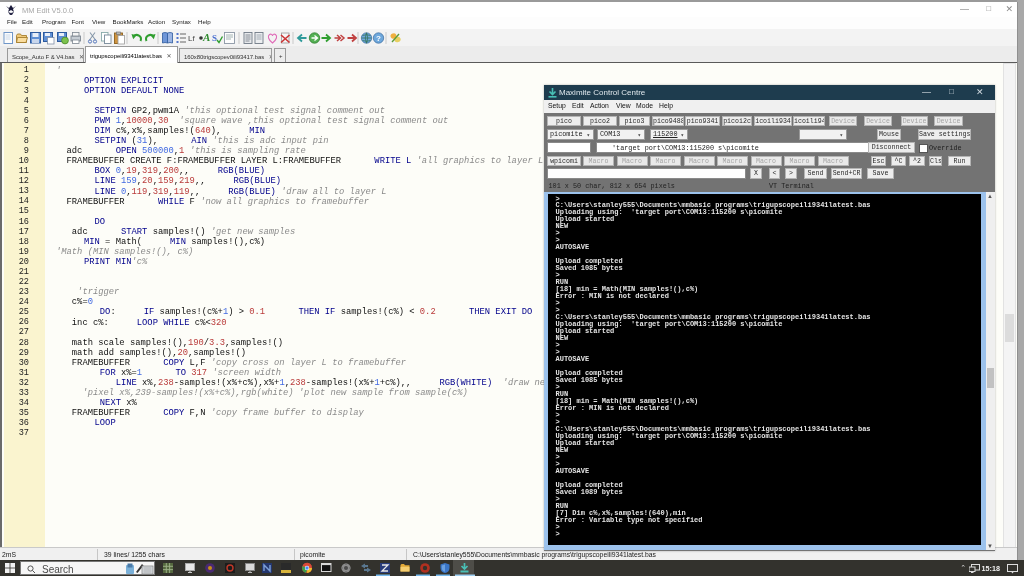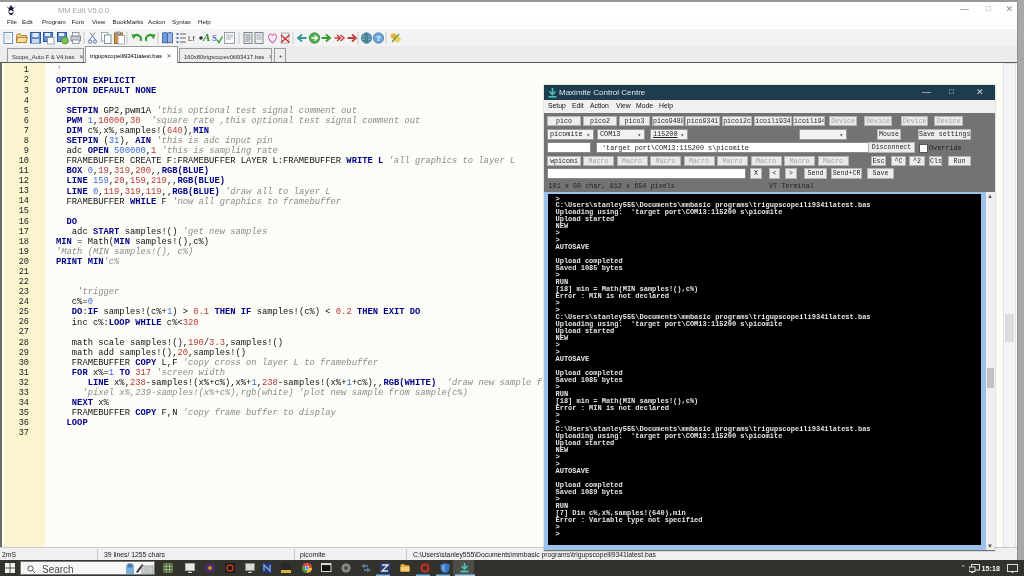"MM Edit V5.0.0" #mmtitle .t { margin-left: 36px -> none }
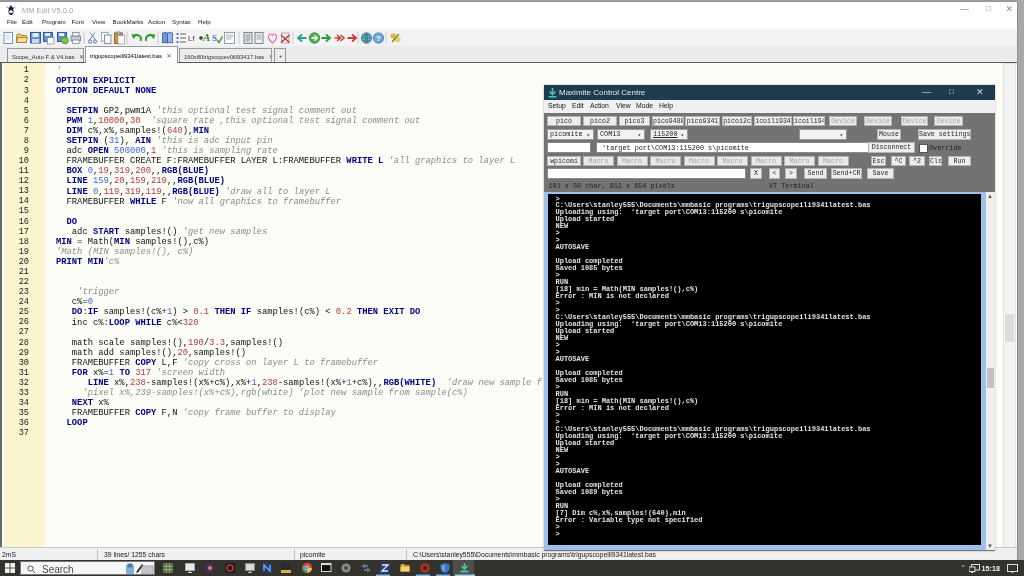"OPTION EXPLICIT" .k { font-weight: bold -> normal; margin-left: none -> 28px }
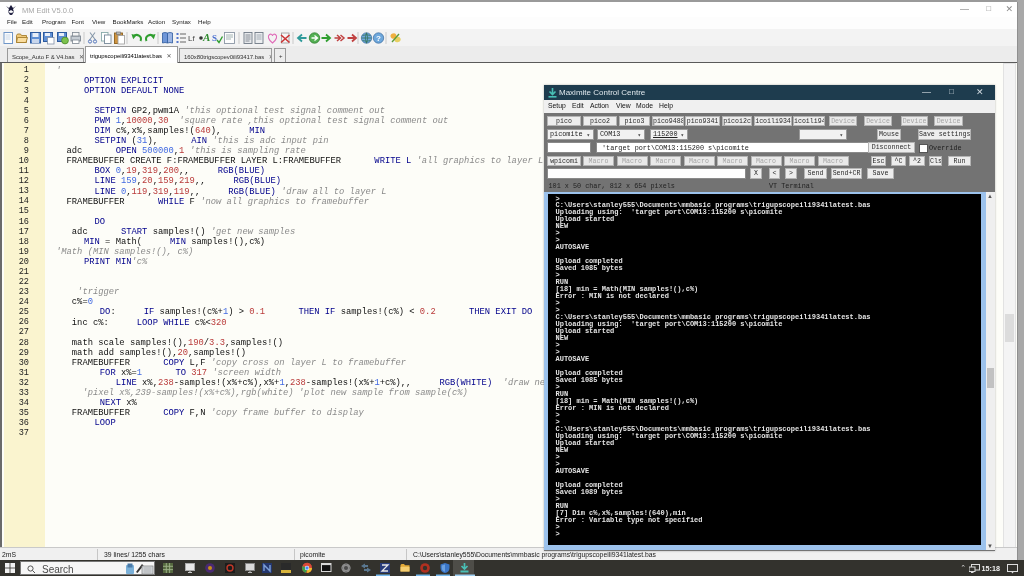"'square rate ,this optional test" span.c { text: rate -> wave }
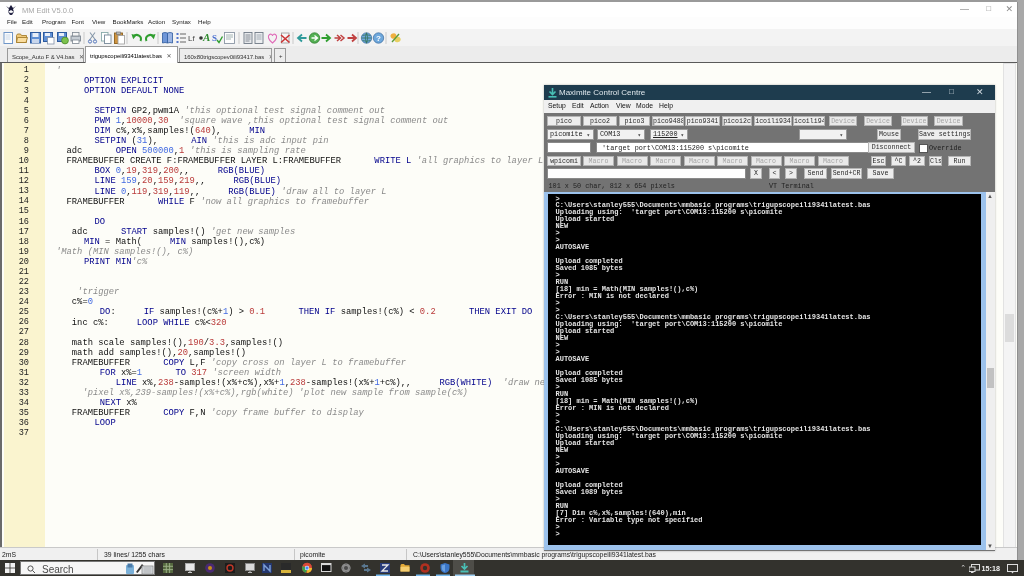"'target port\COM13:115200 s\picomite" div.tf { padding-left: 5px -> 15px }
